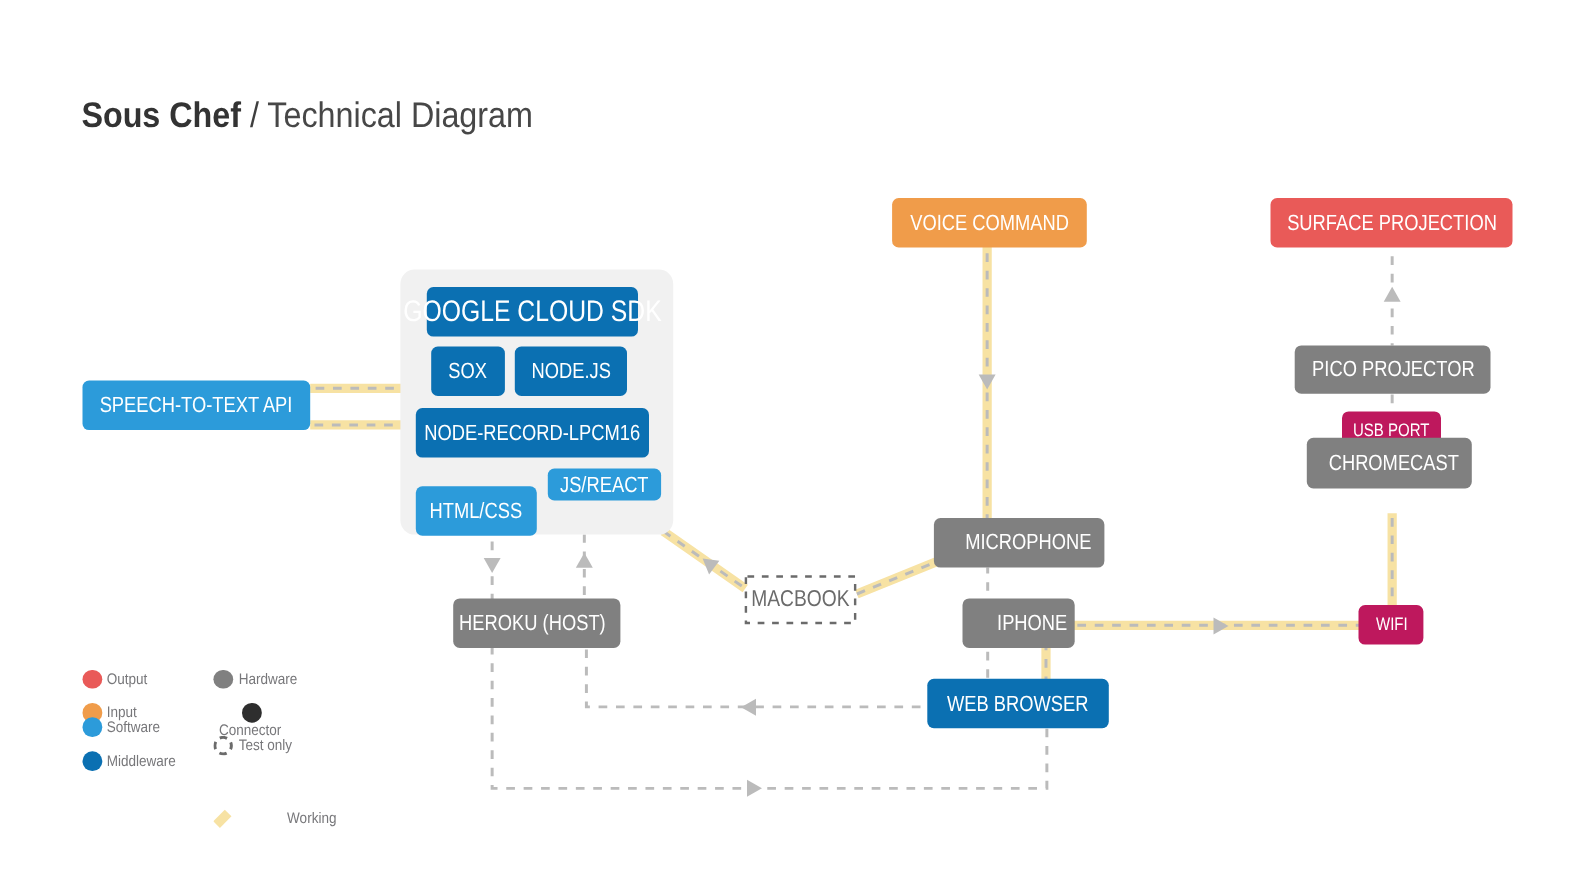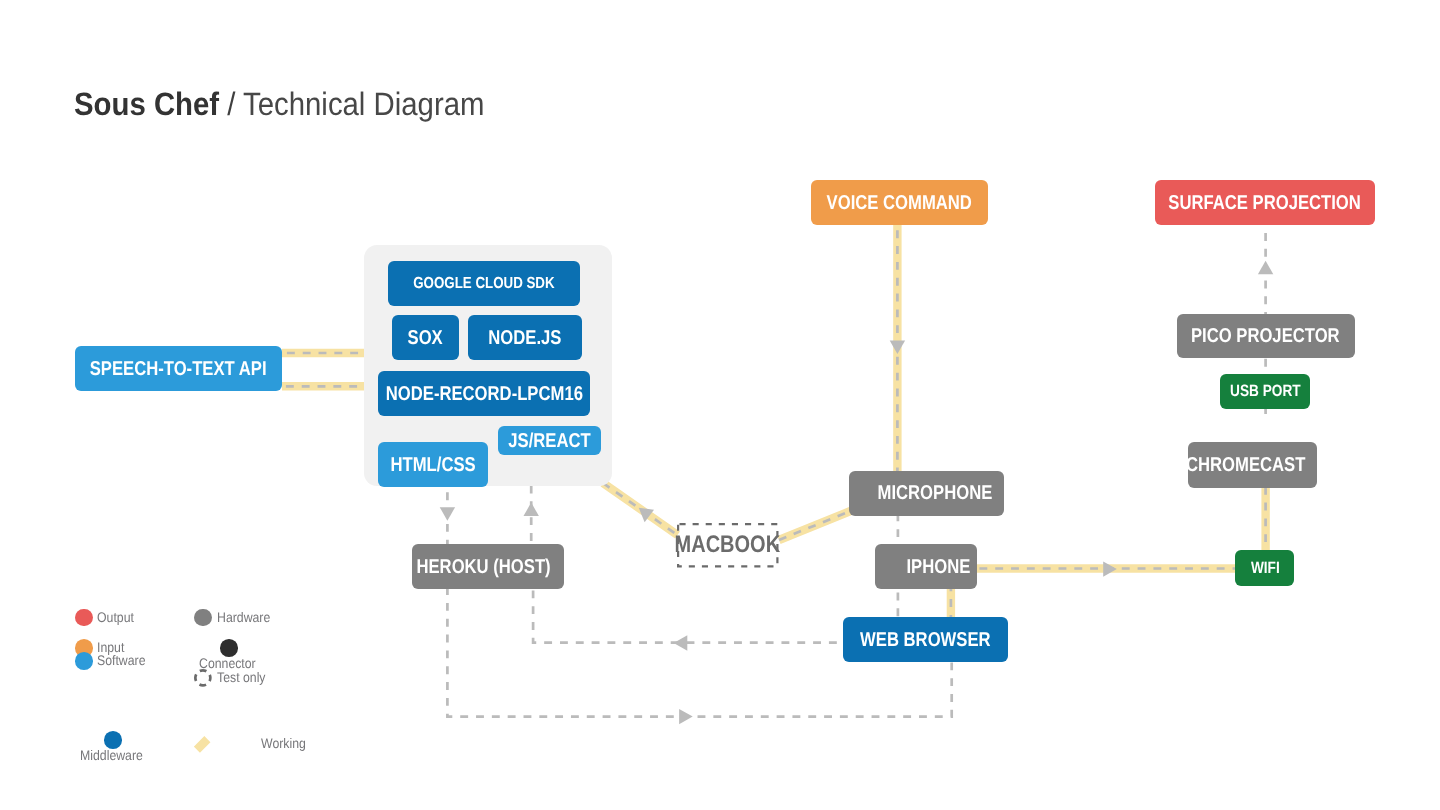"VOICE COMMAND" .node { font-weight: 700 -> 400 }
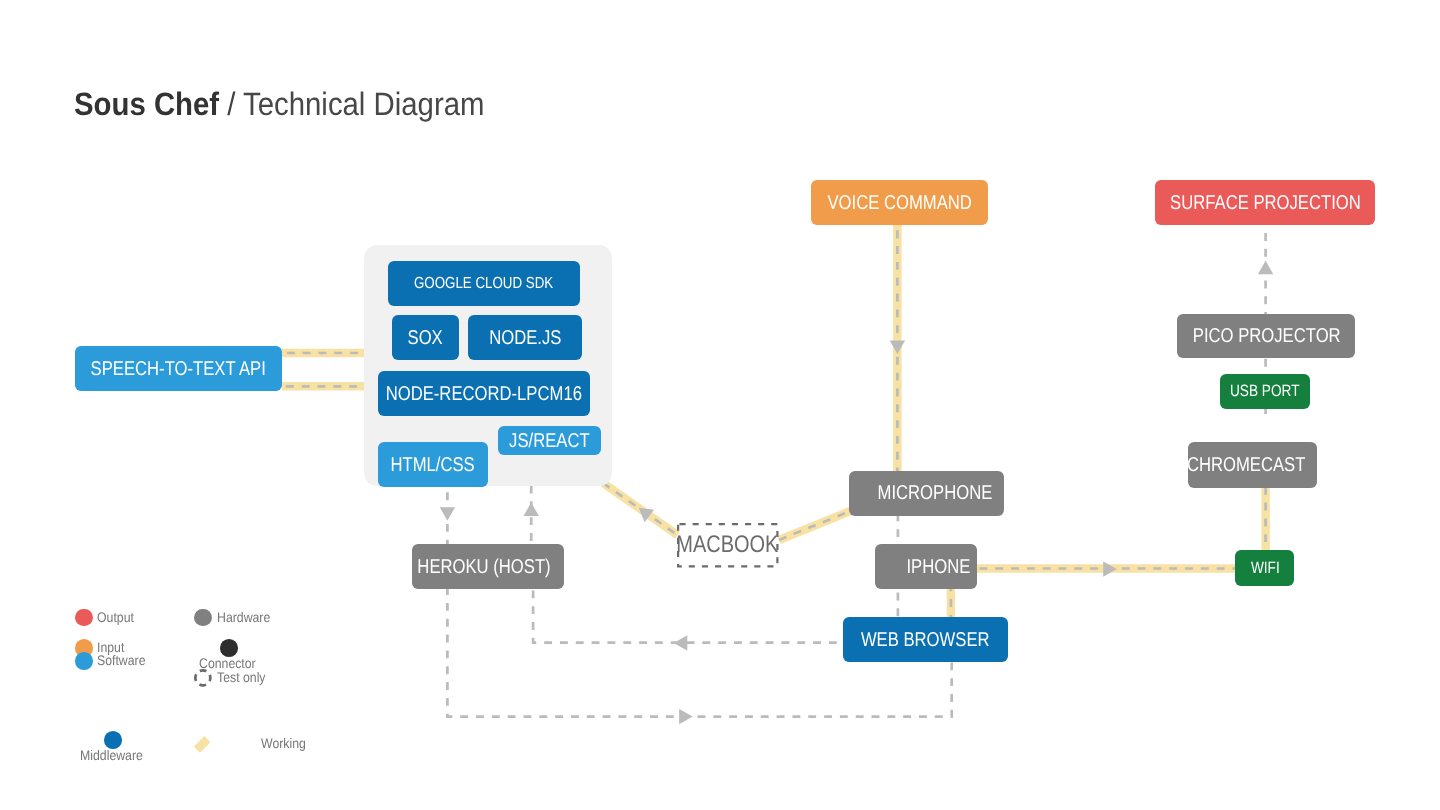"GOOGLE CLOUD SDK" div.node { font-size: 16px -> 27px }
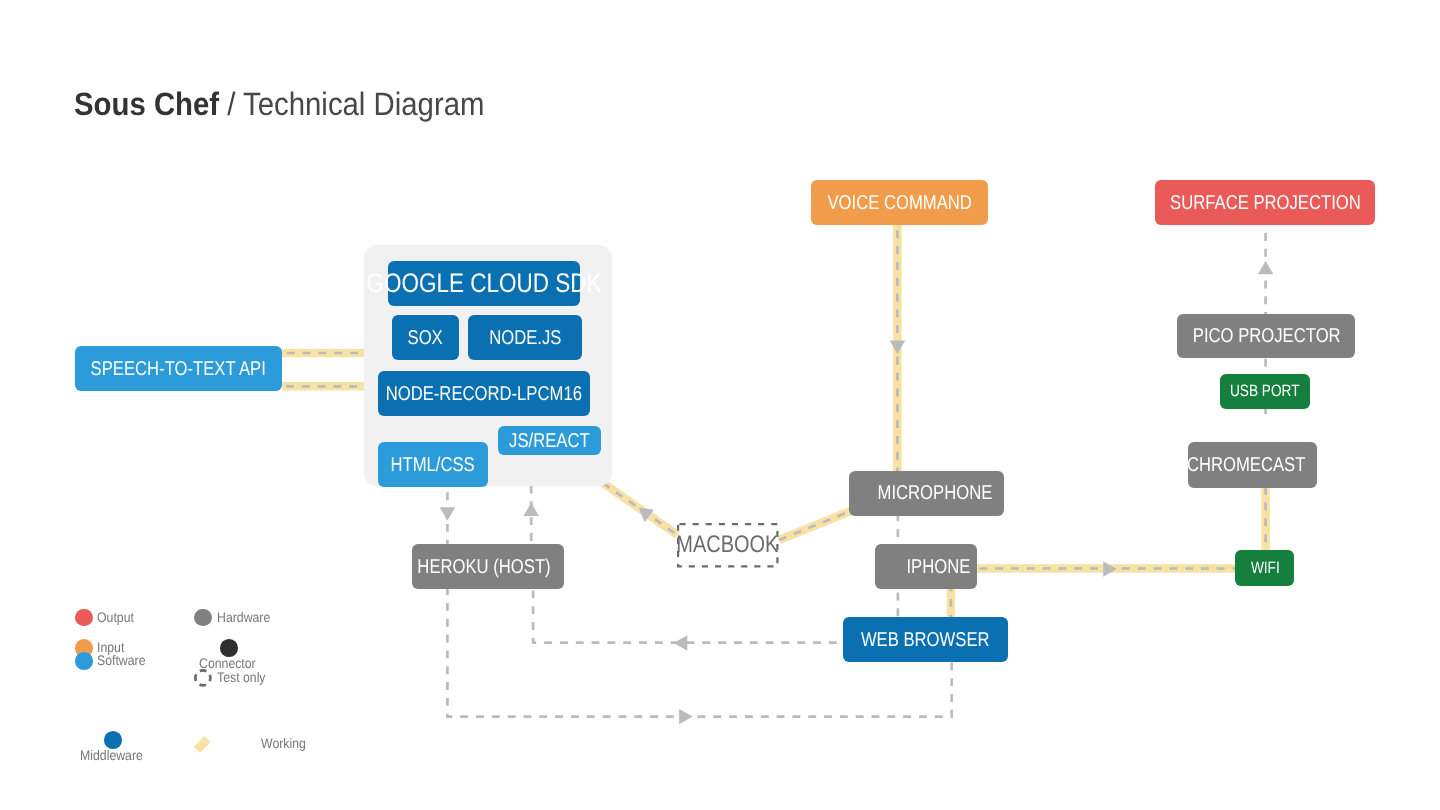"NODE.JS" div.node { width: 114px -> 102px }
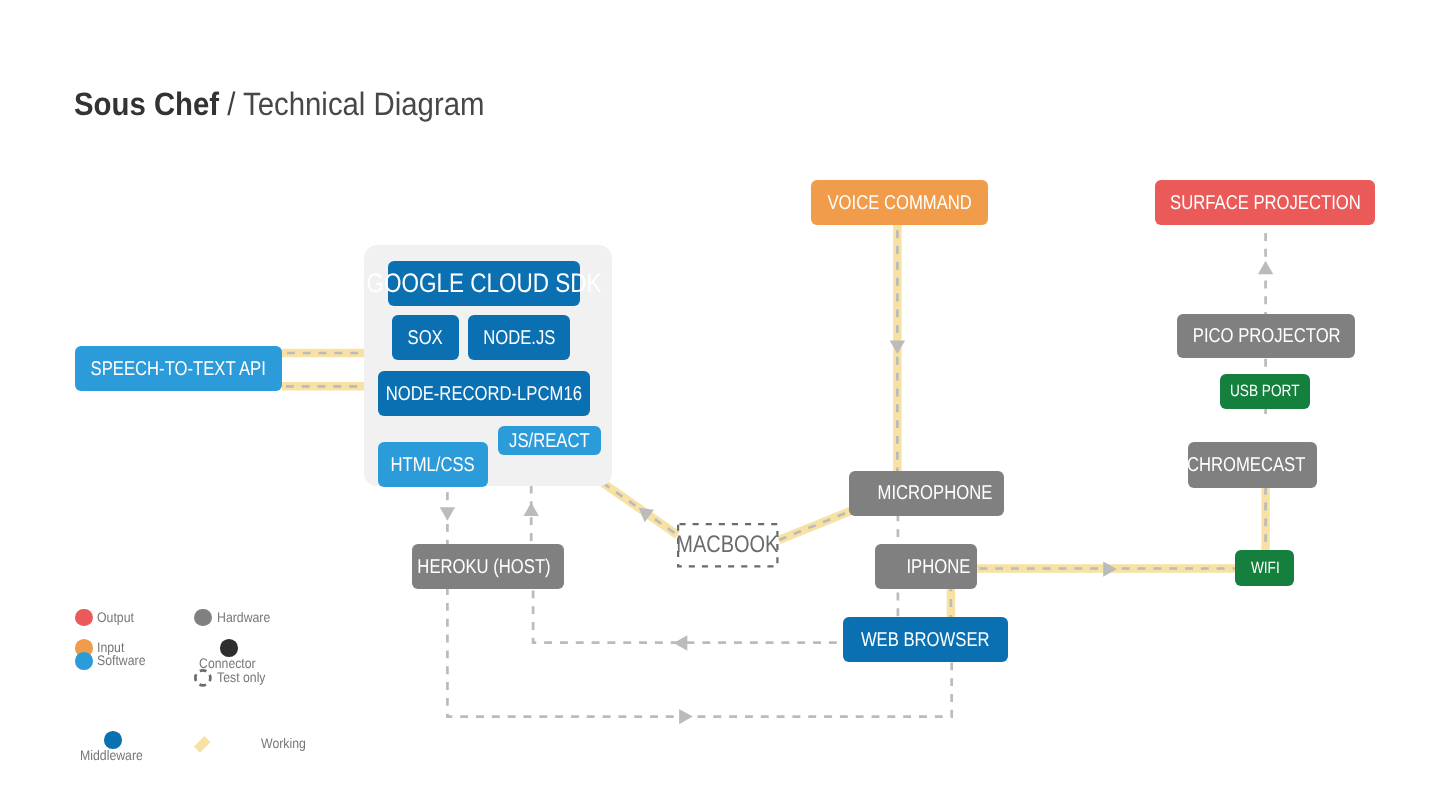"USB PORT" .n-conn { background: #15803d -> #be185d }
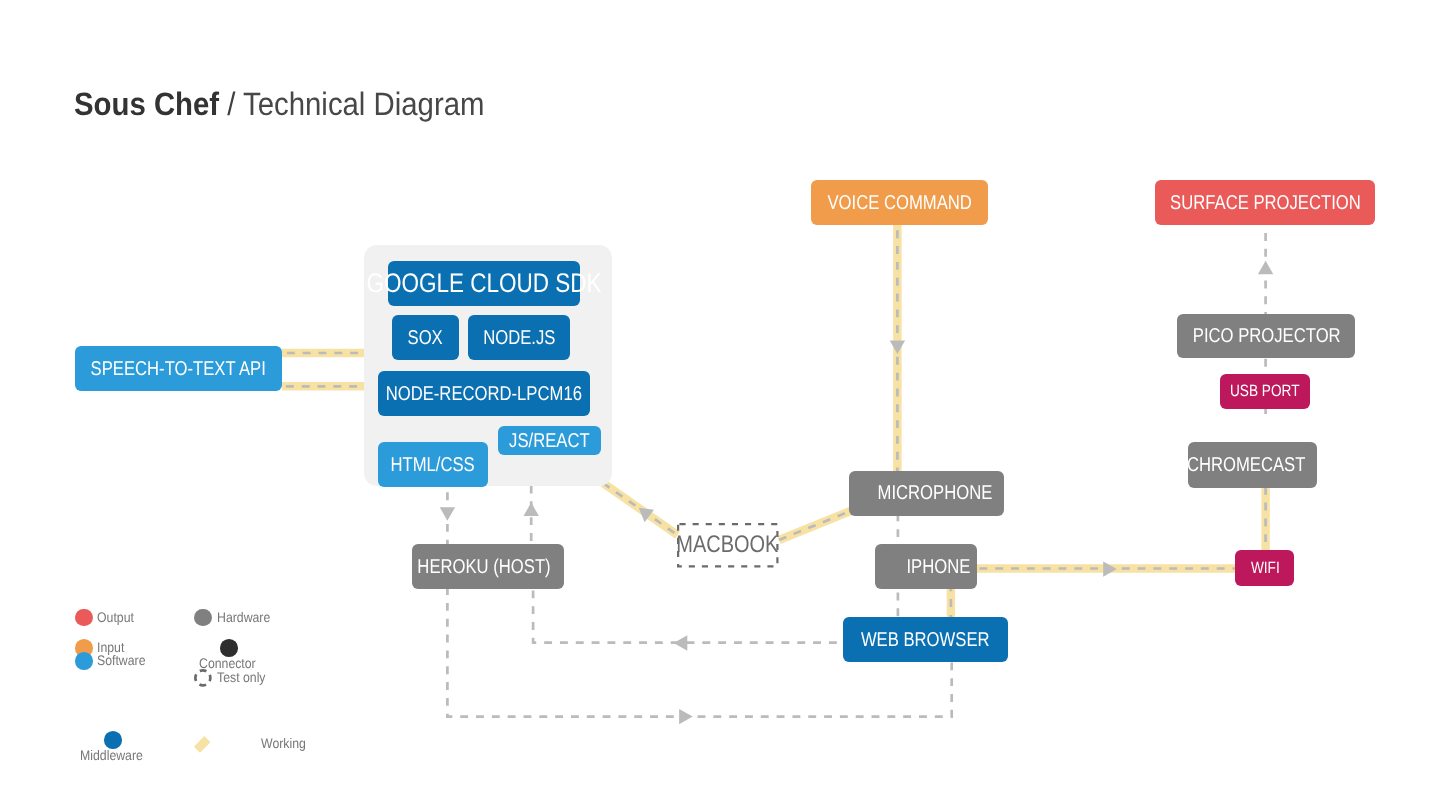"CHROMECAST" div.node { top: 442px -> 398px; width: 129px -> 150px }
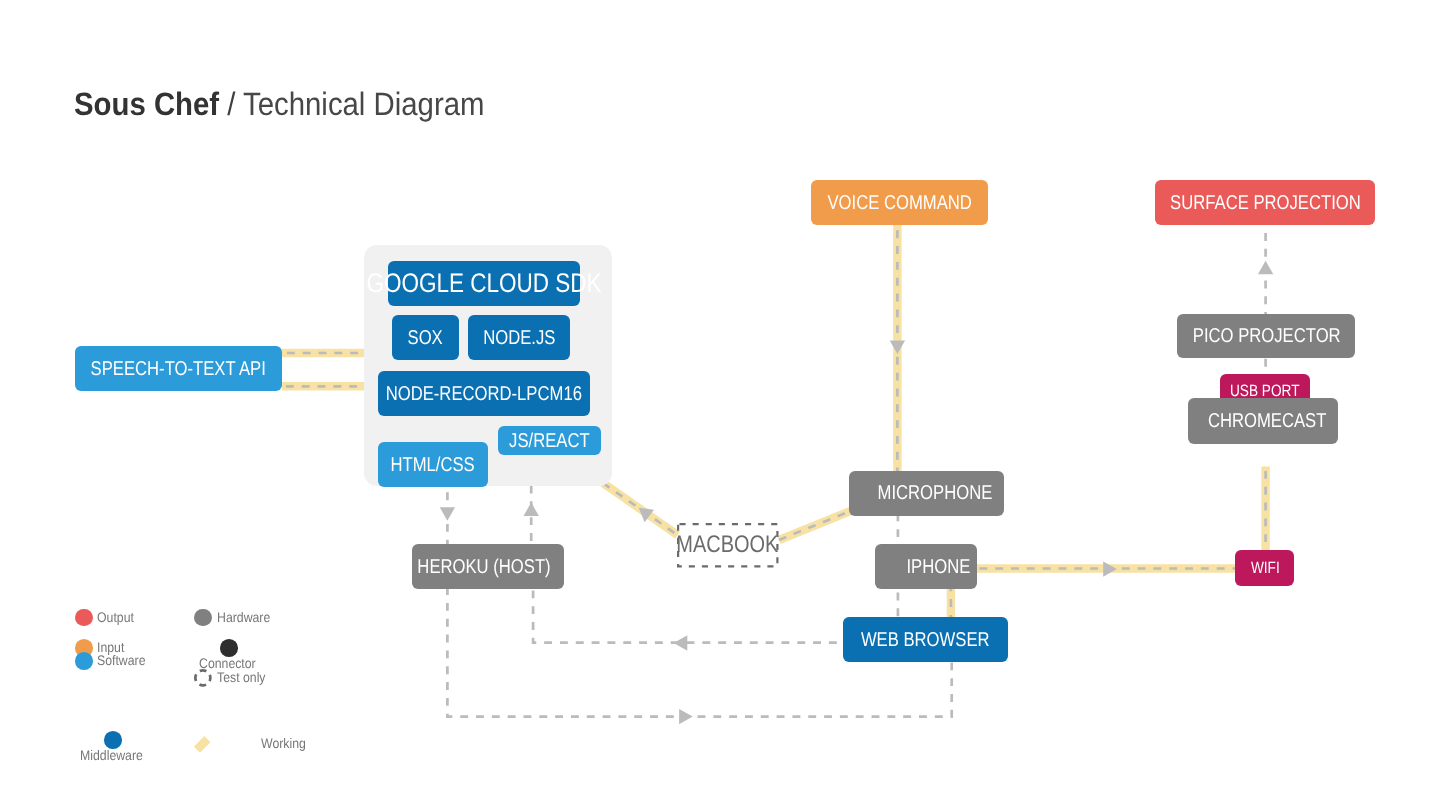"MACBOOK" div.node { font-size: 24px -> 21px }
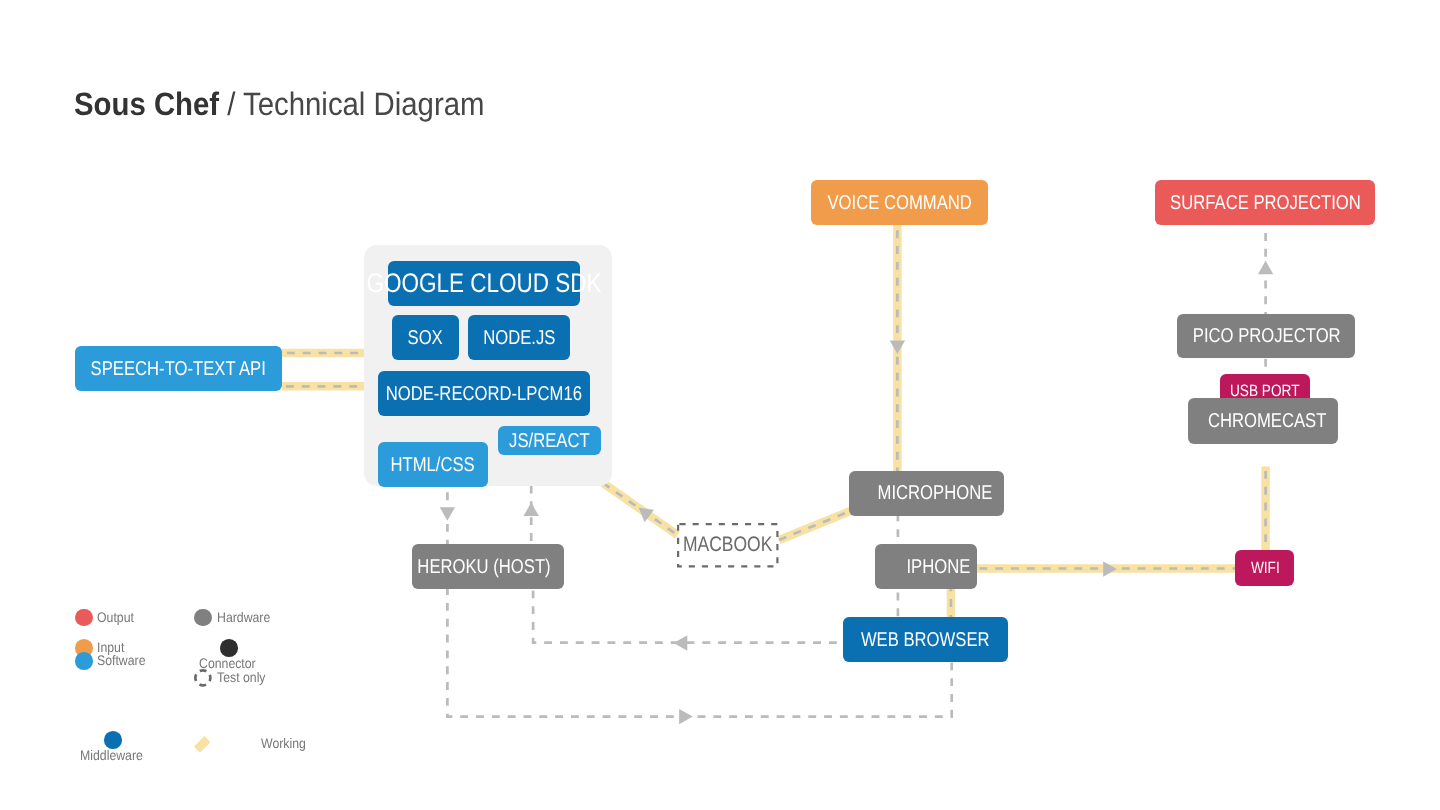"Middleware" div.lg-item { flex-direction: column -> none; top: 731px -> 683px }
